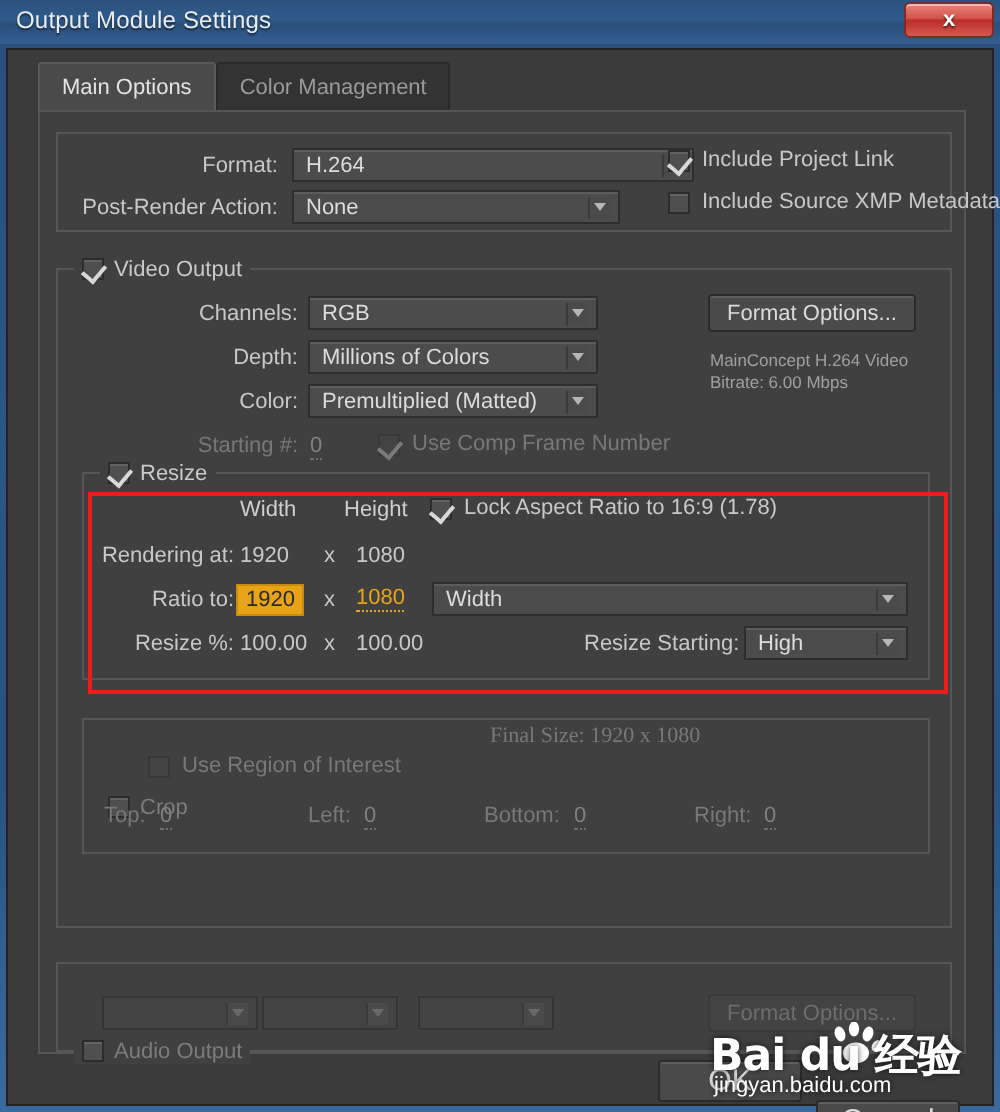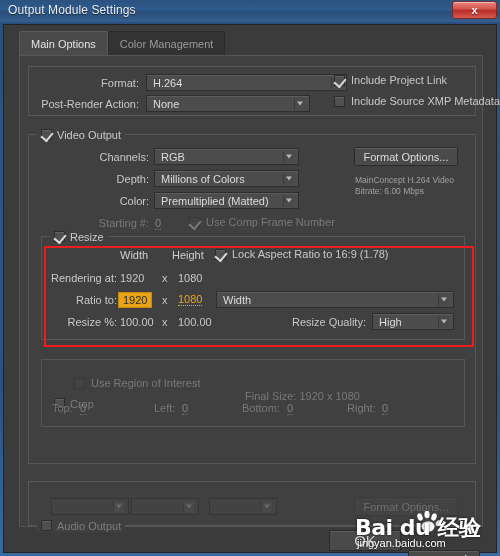"Resize Quality:" div.lbl { text: Quality -> Starting }
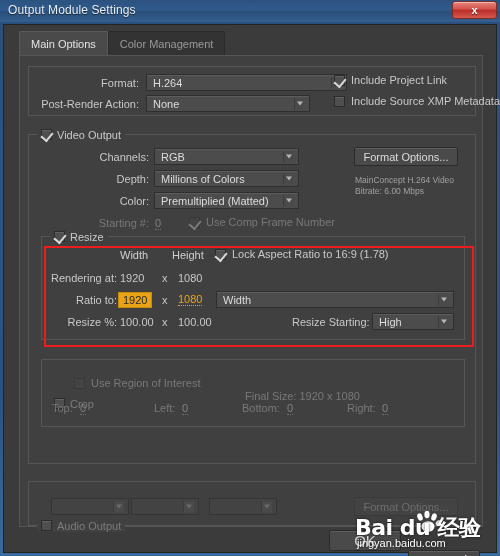"Final Size: 1920 x 1080" div.lbl { font-family: none -> Liberation Serif, serif; top: 30px -> 2px }
